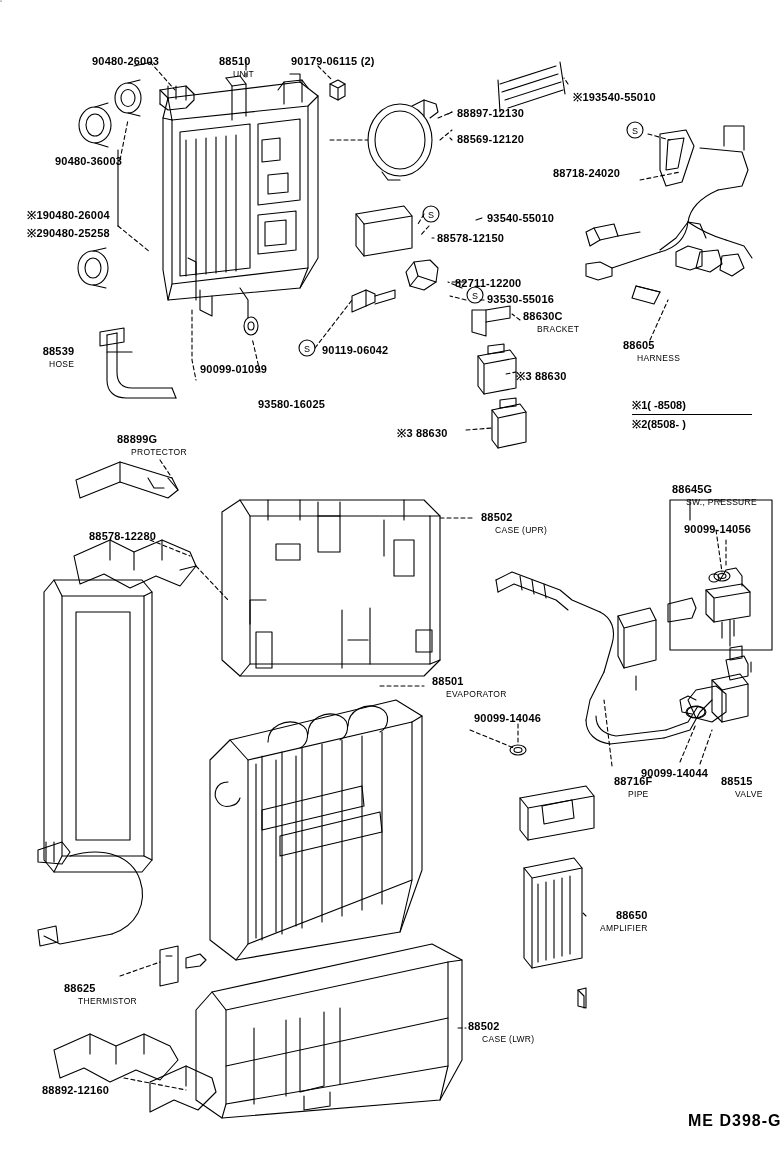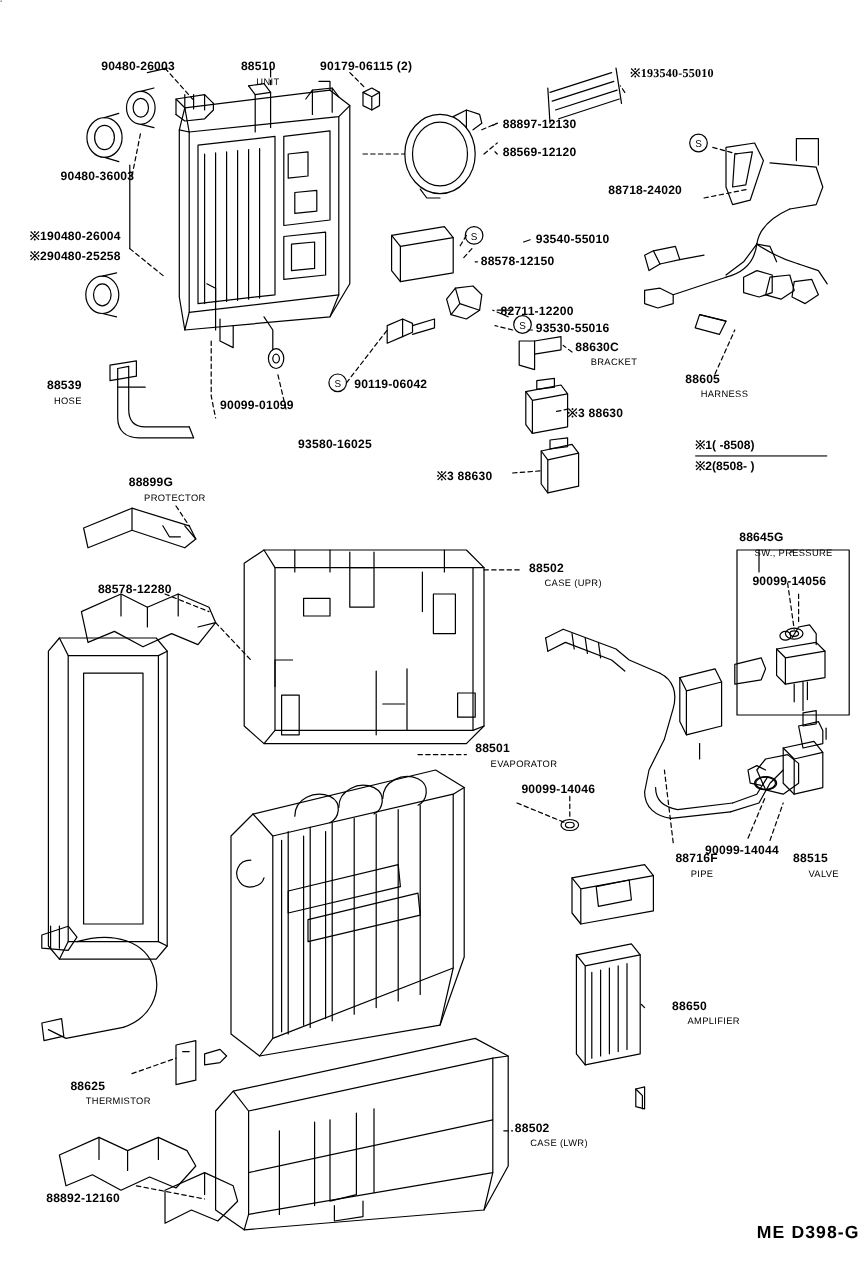"※193540-55010" div.lbl { font-family: Liberation Serif, serif -> none; top: 62px -> 92px }
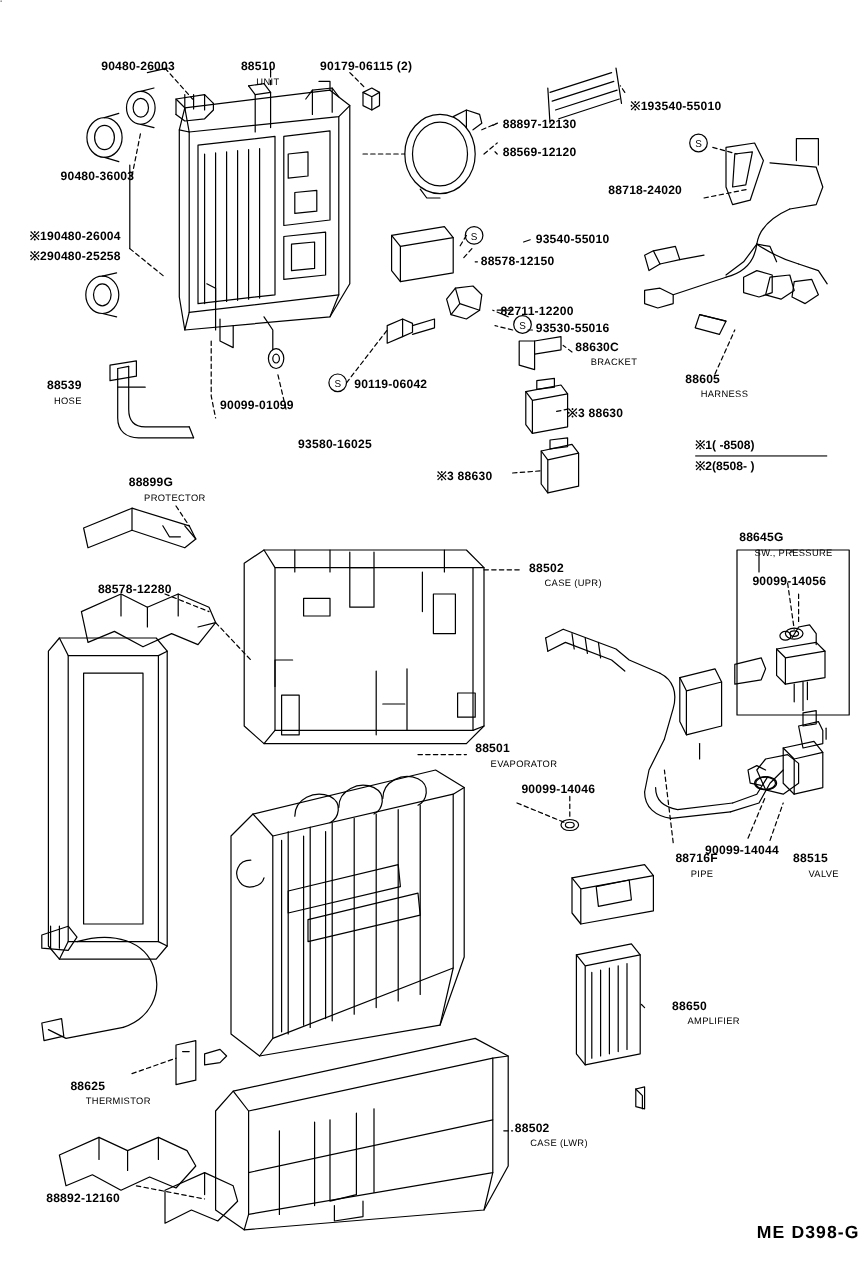"93580-16025" div.lbl { left: 271px -> 258px }
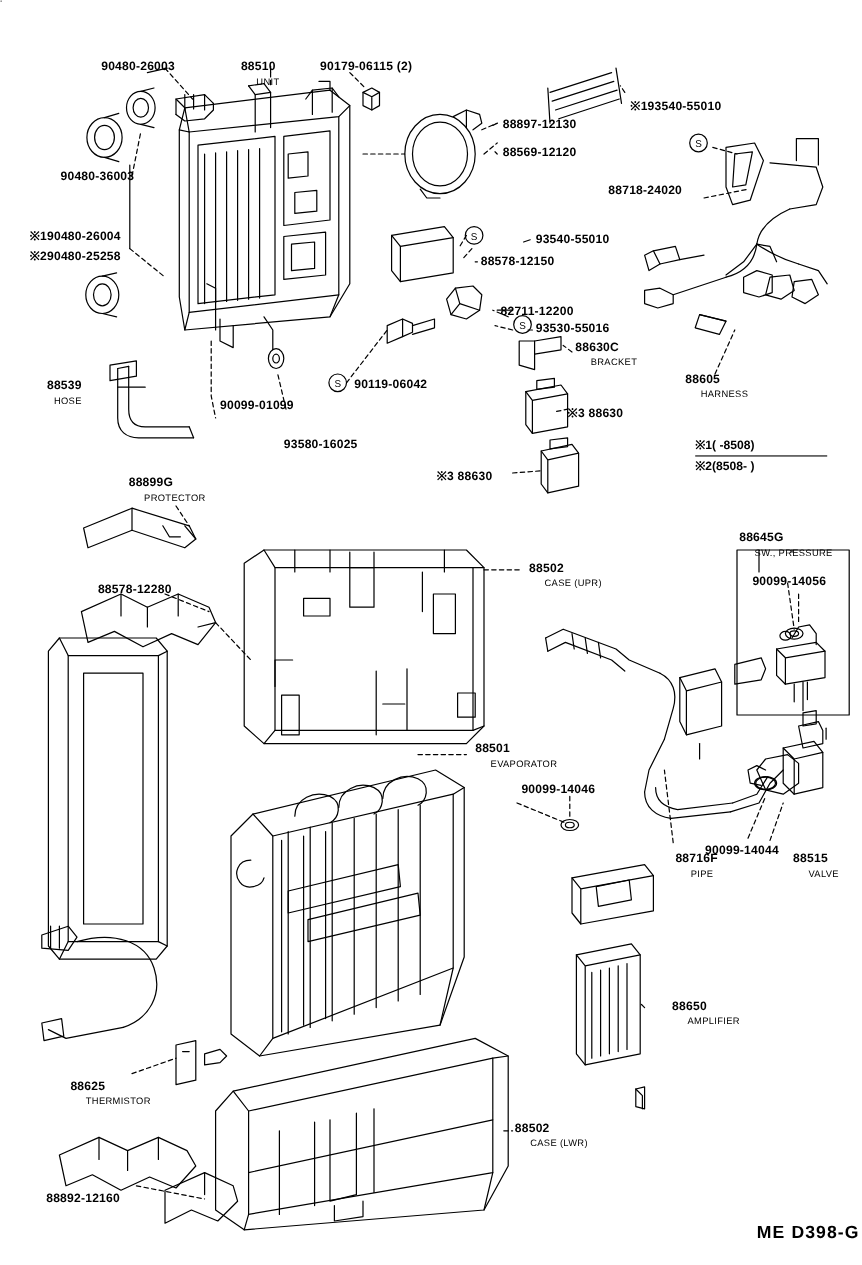"88650" div.lbl { left: 611px -> 586px; text-align: none -> right }
